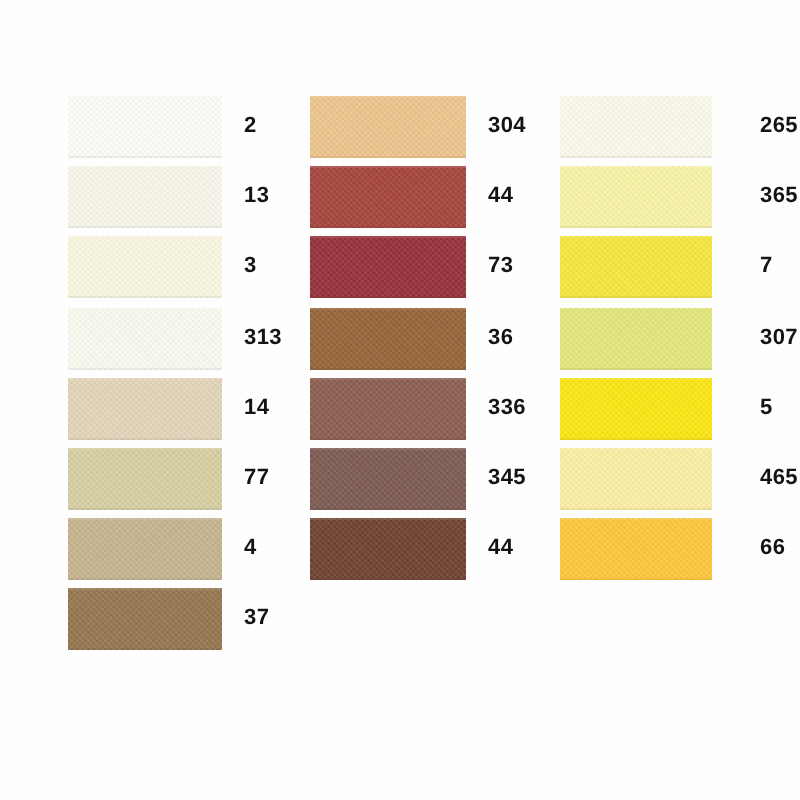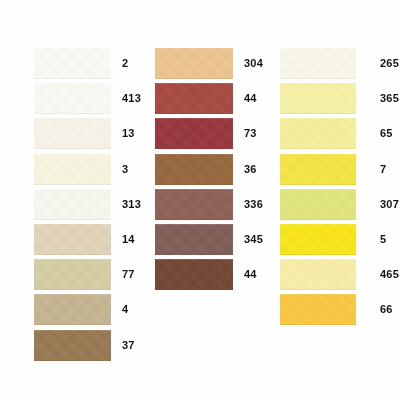"413" div.swatch-row { html: <div> <div></div> <div>413</div> </div> -> none }
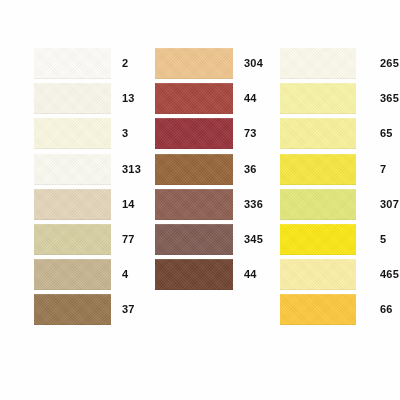"65" div.swatch-row { html: <div> <div></div> <div>65</div> </div> -> none }
